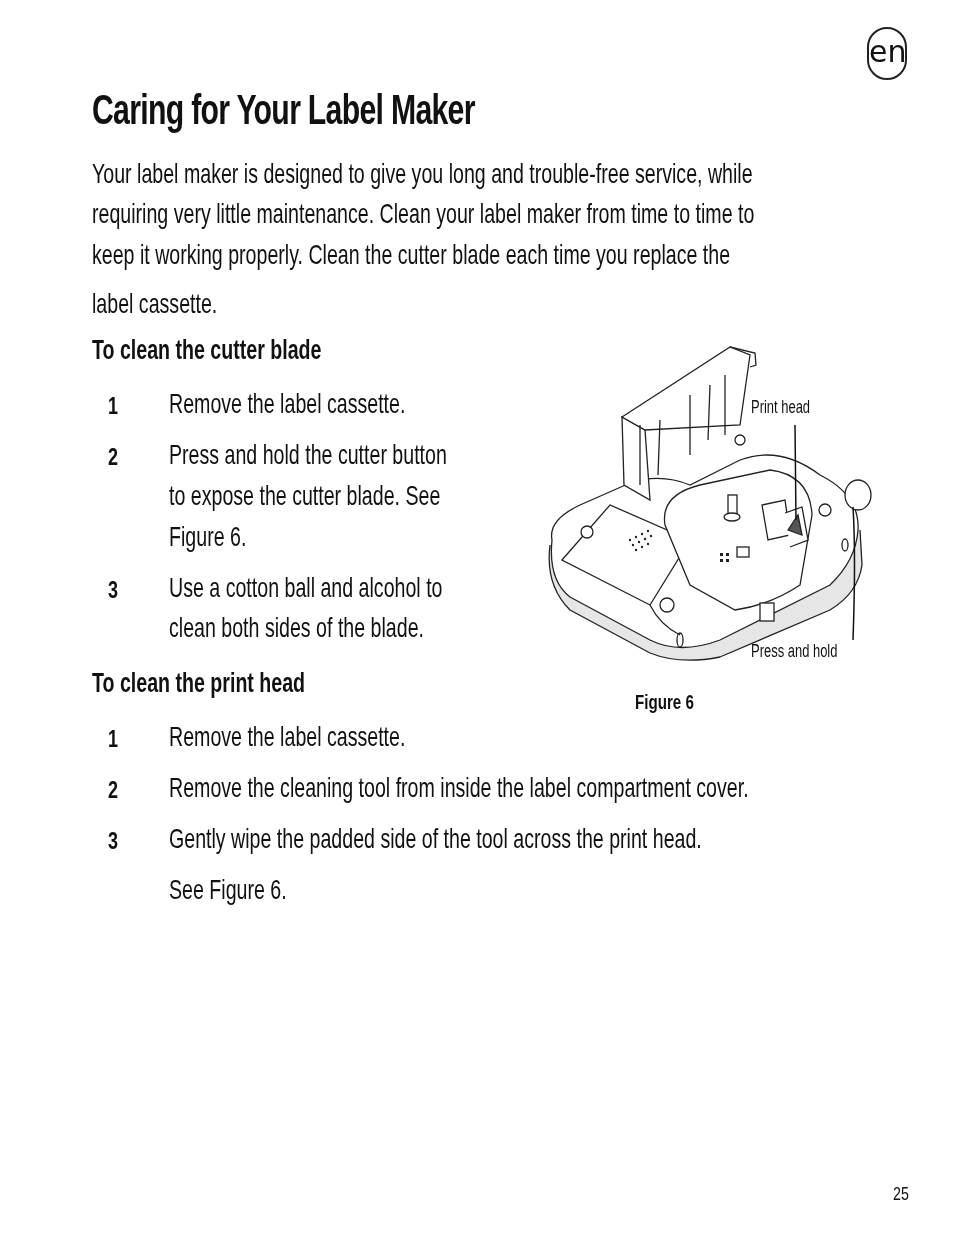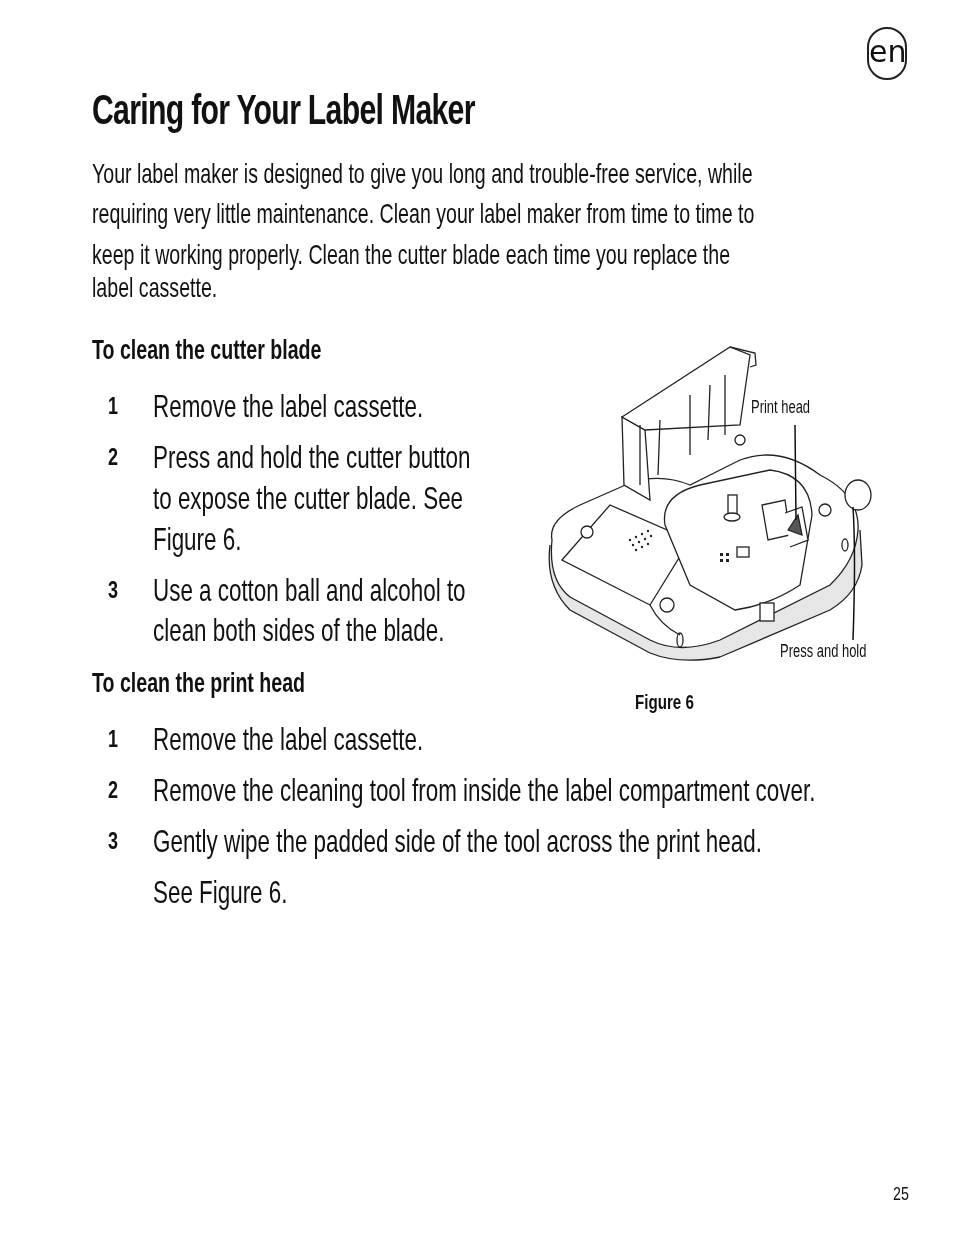"label cassette." div.body-line { top: 272px -> 288px }
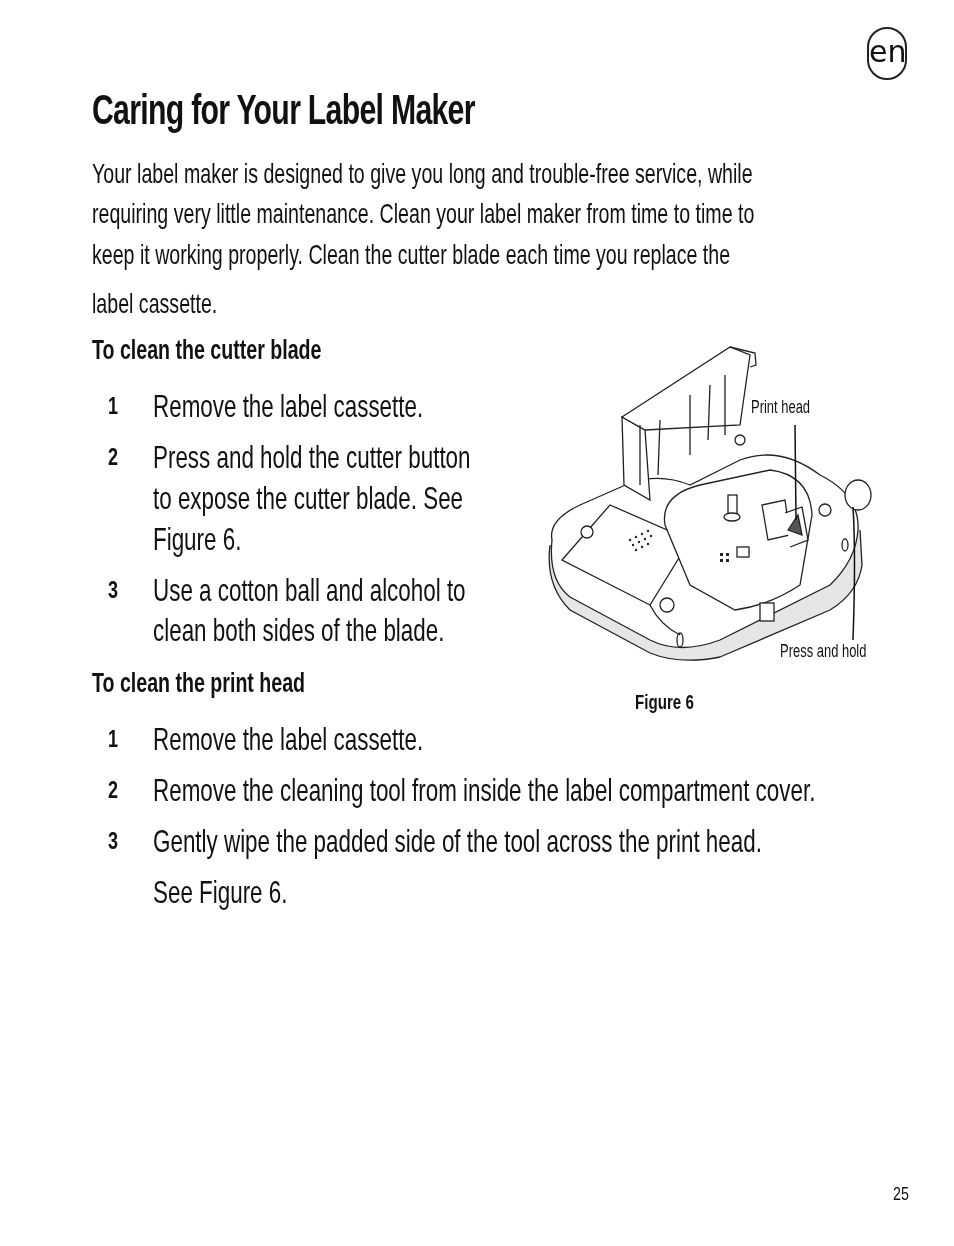"Remove the label cassette." .step-line { font-size: 32px -> 28px; left: 153px -> 169px }
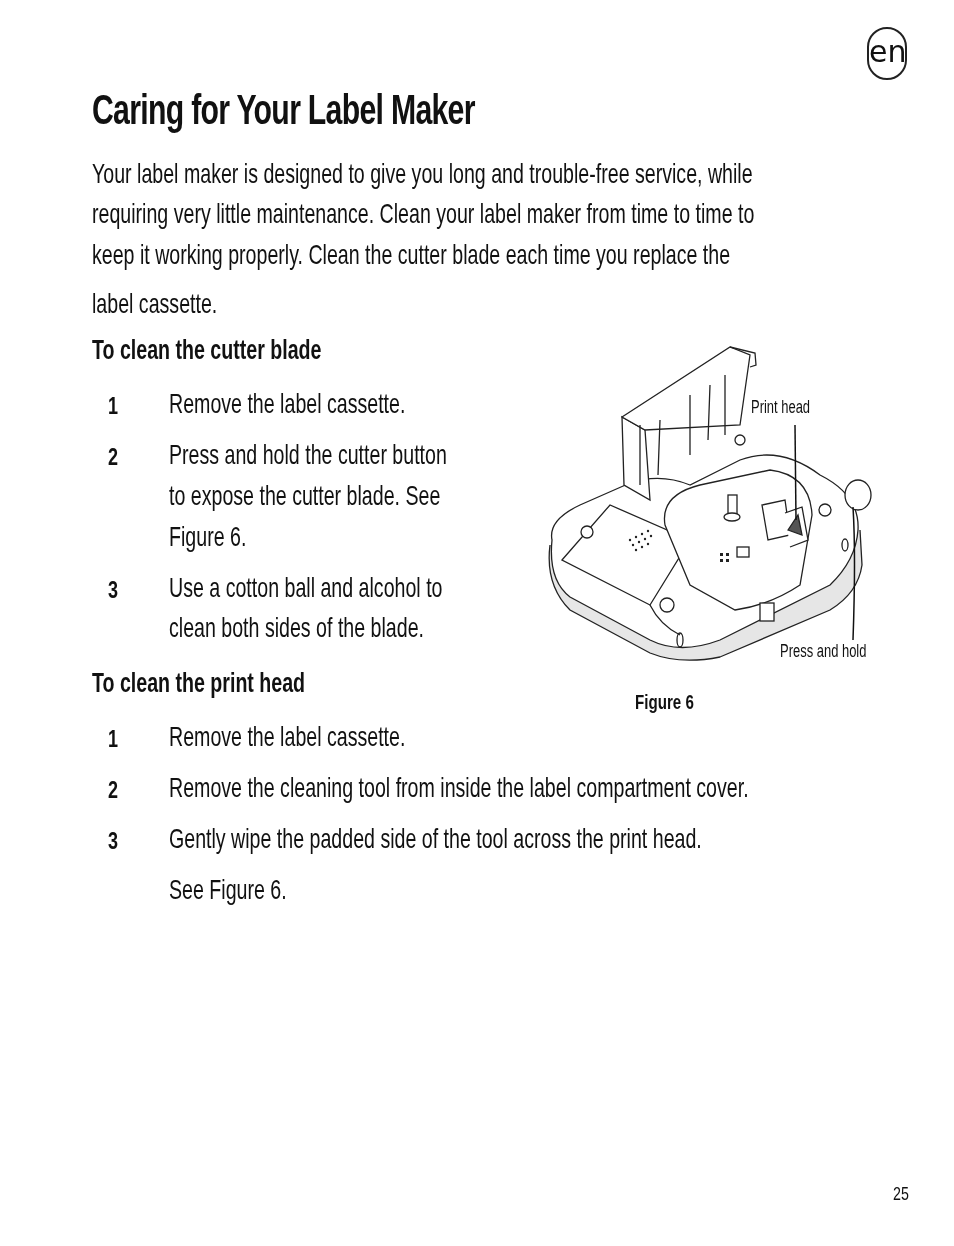"Press and hold" div.fig-label { left: 780px -> 751px }
